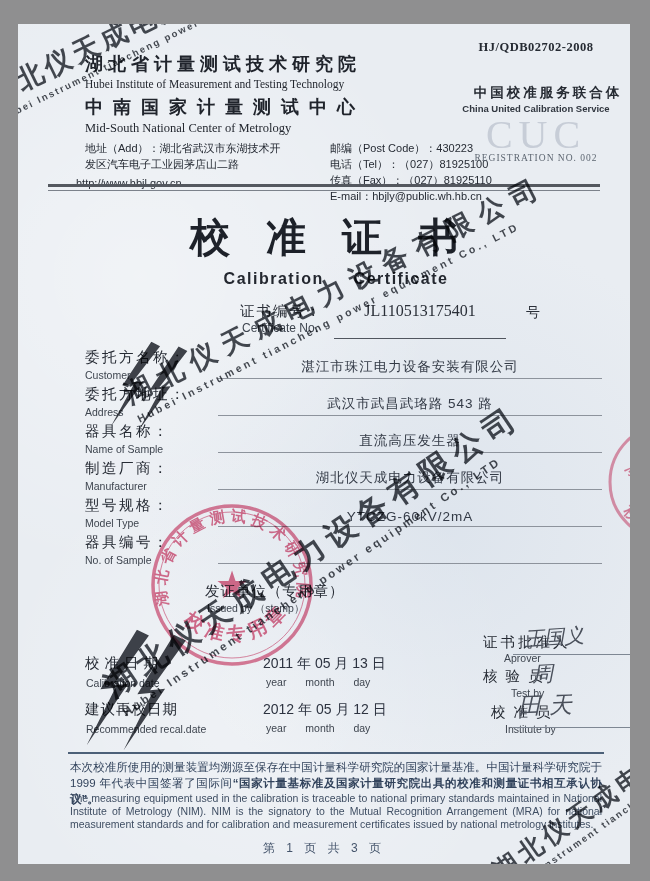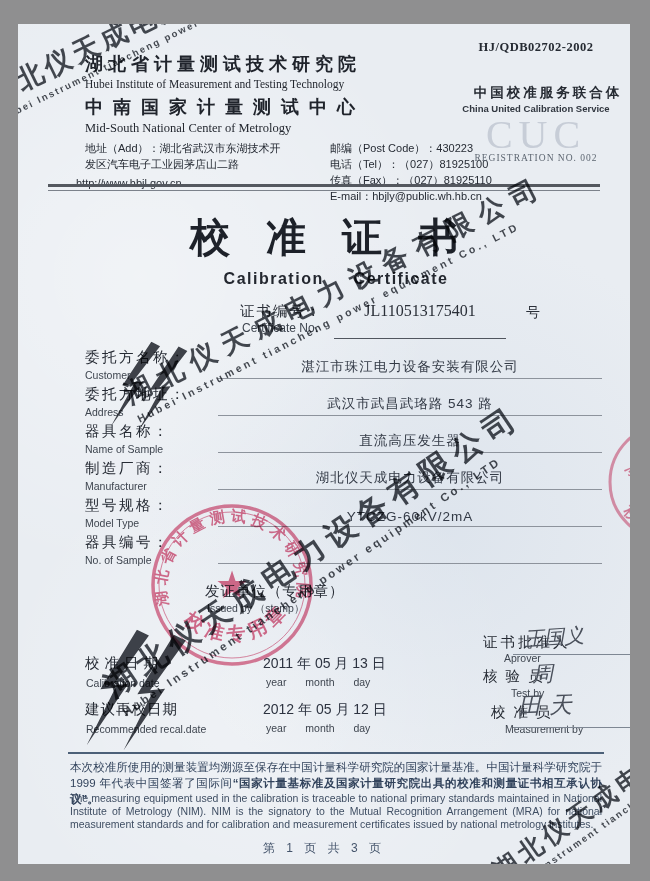"HJ/QDB02702-2002" div.abs { text: HJ/QDB02702-2002 -> HJ/QDB02702-2008 }
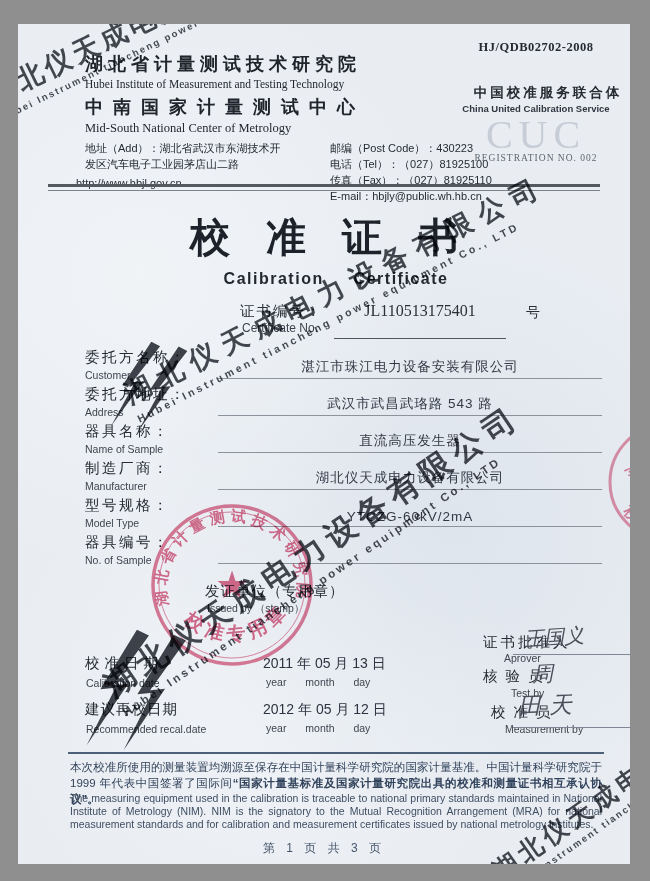"Measurement by" div.abs { text: Measurement -> Institute }
